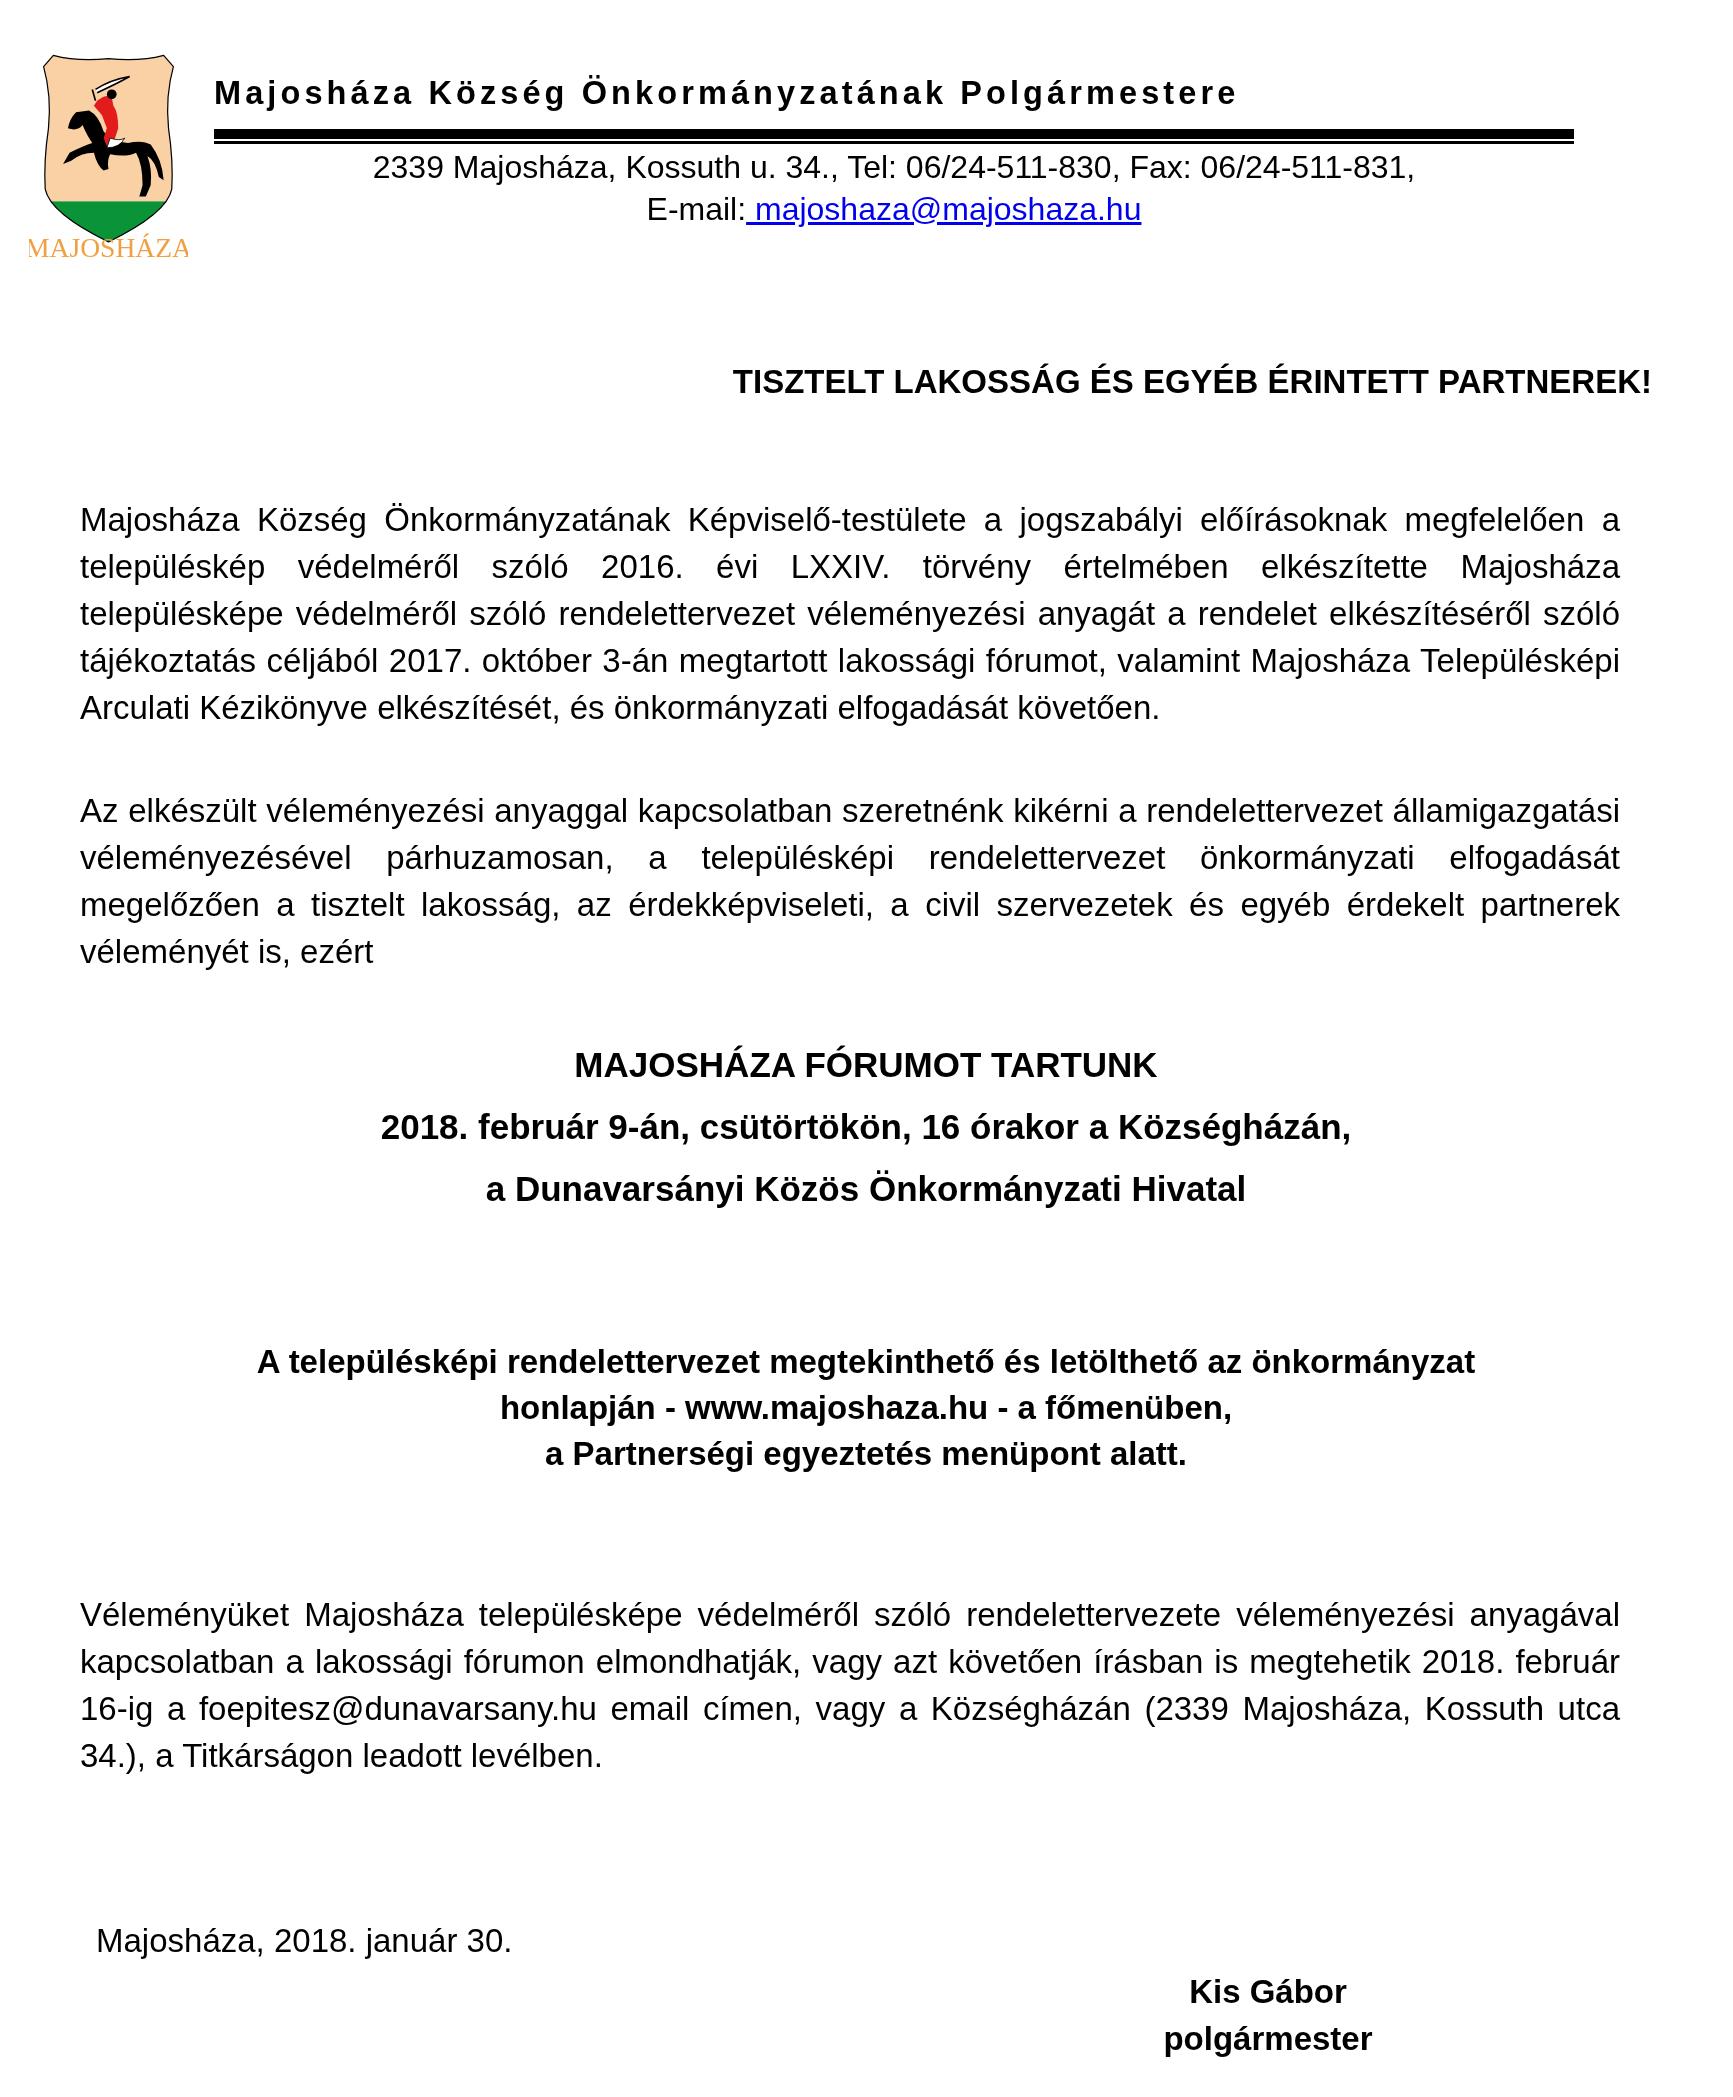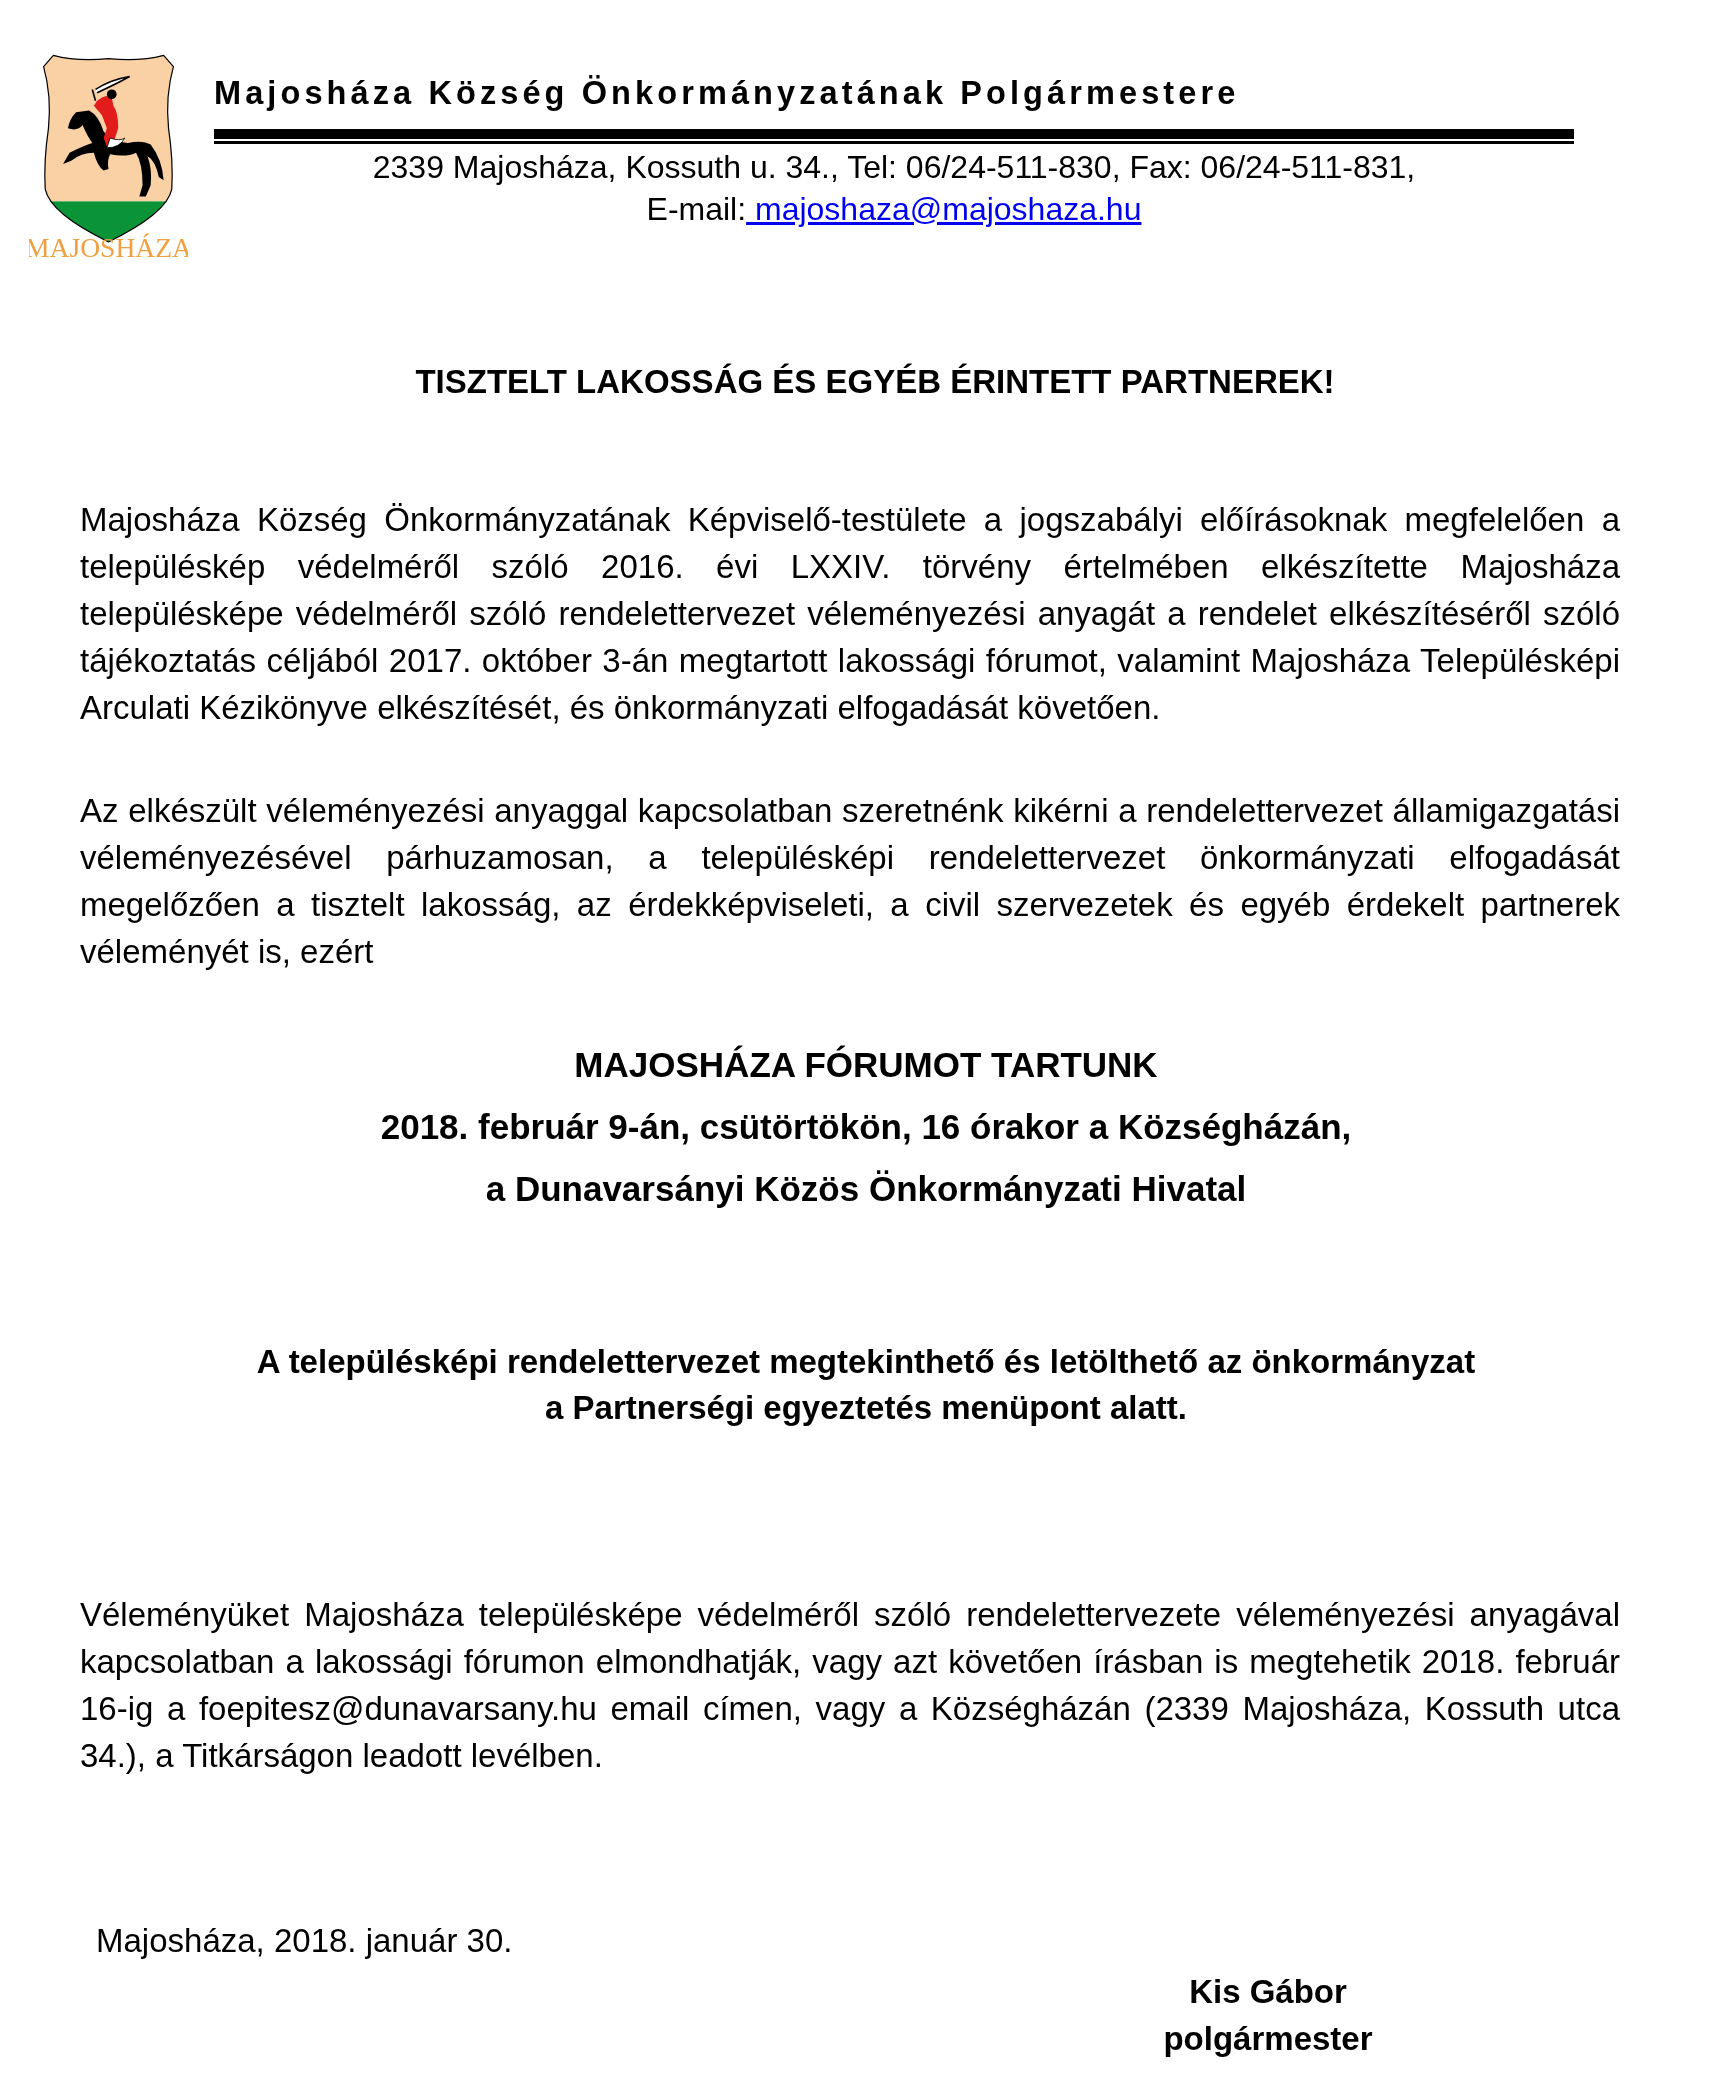"TISZTELT LAKOSSÁG ÉS EGYÉB ÉRINTETT" #greeting { left: 105px -> 112px; text-align: center -> right }
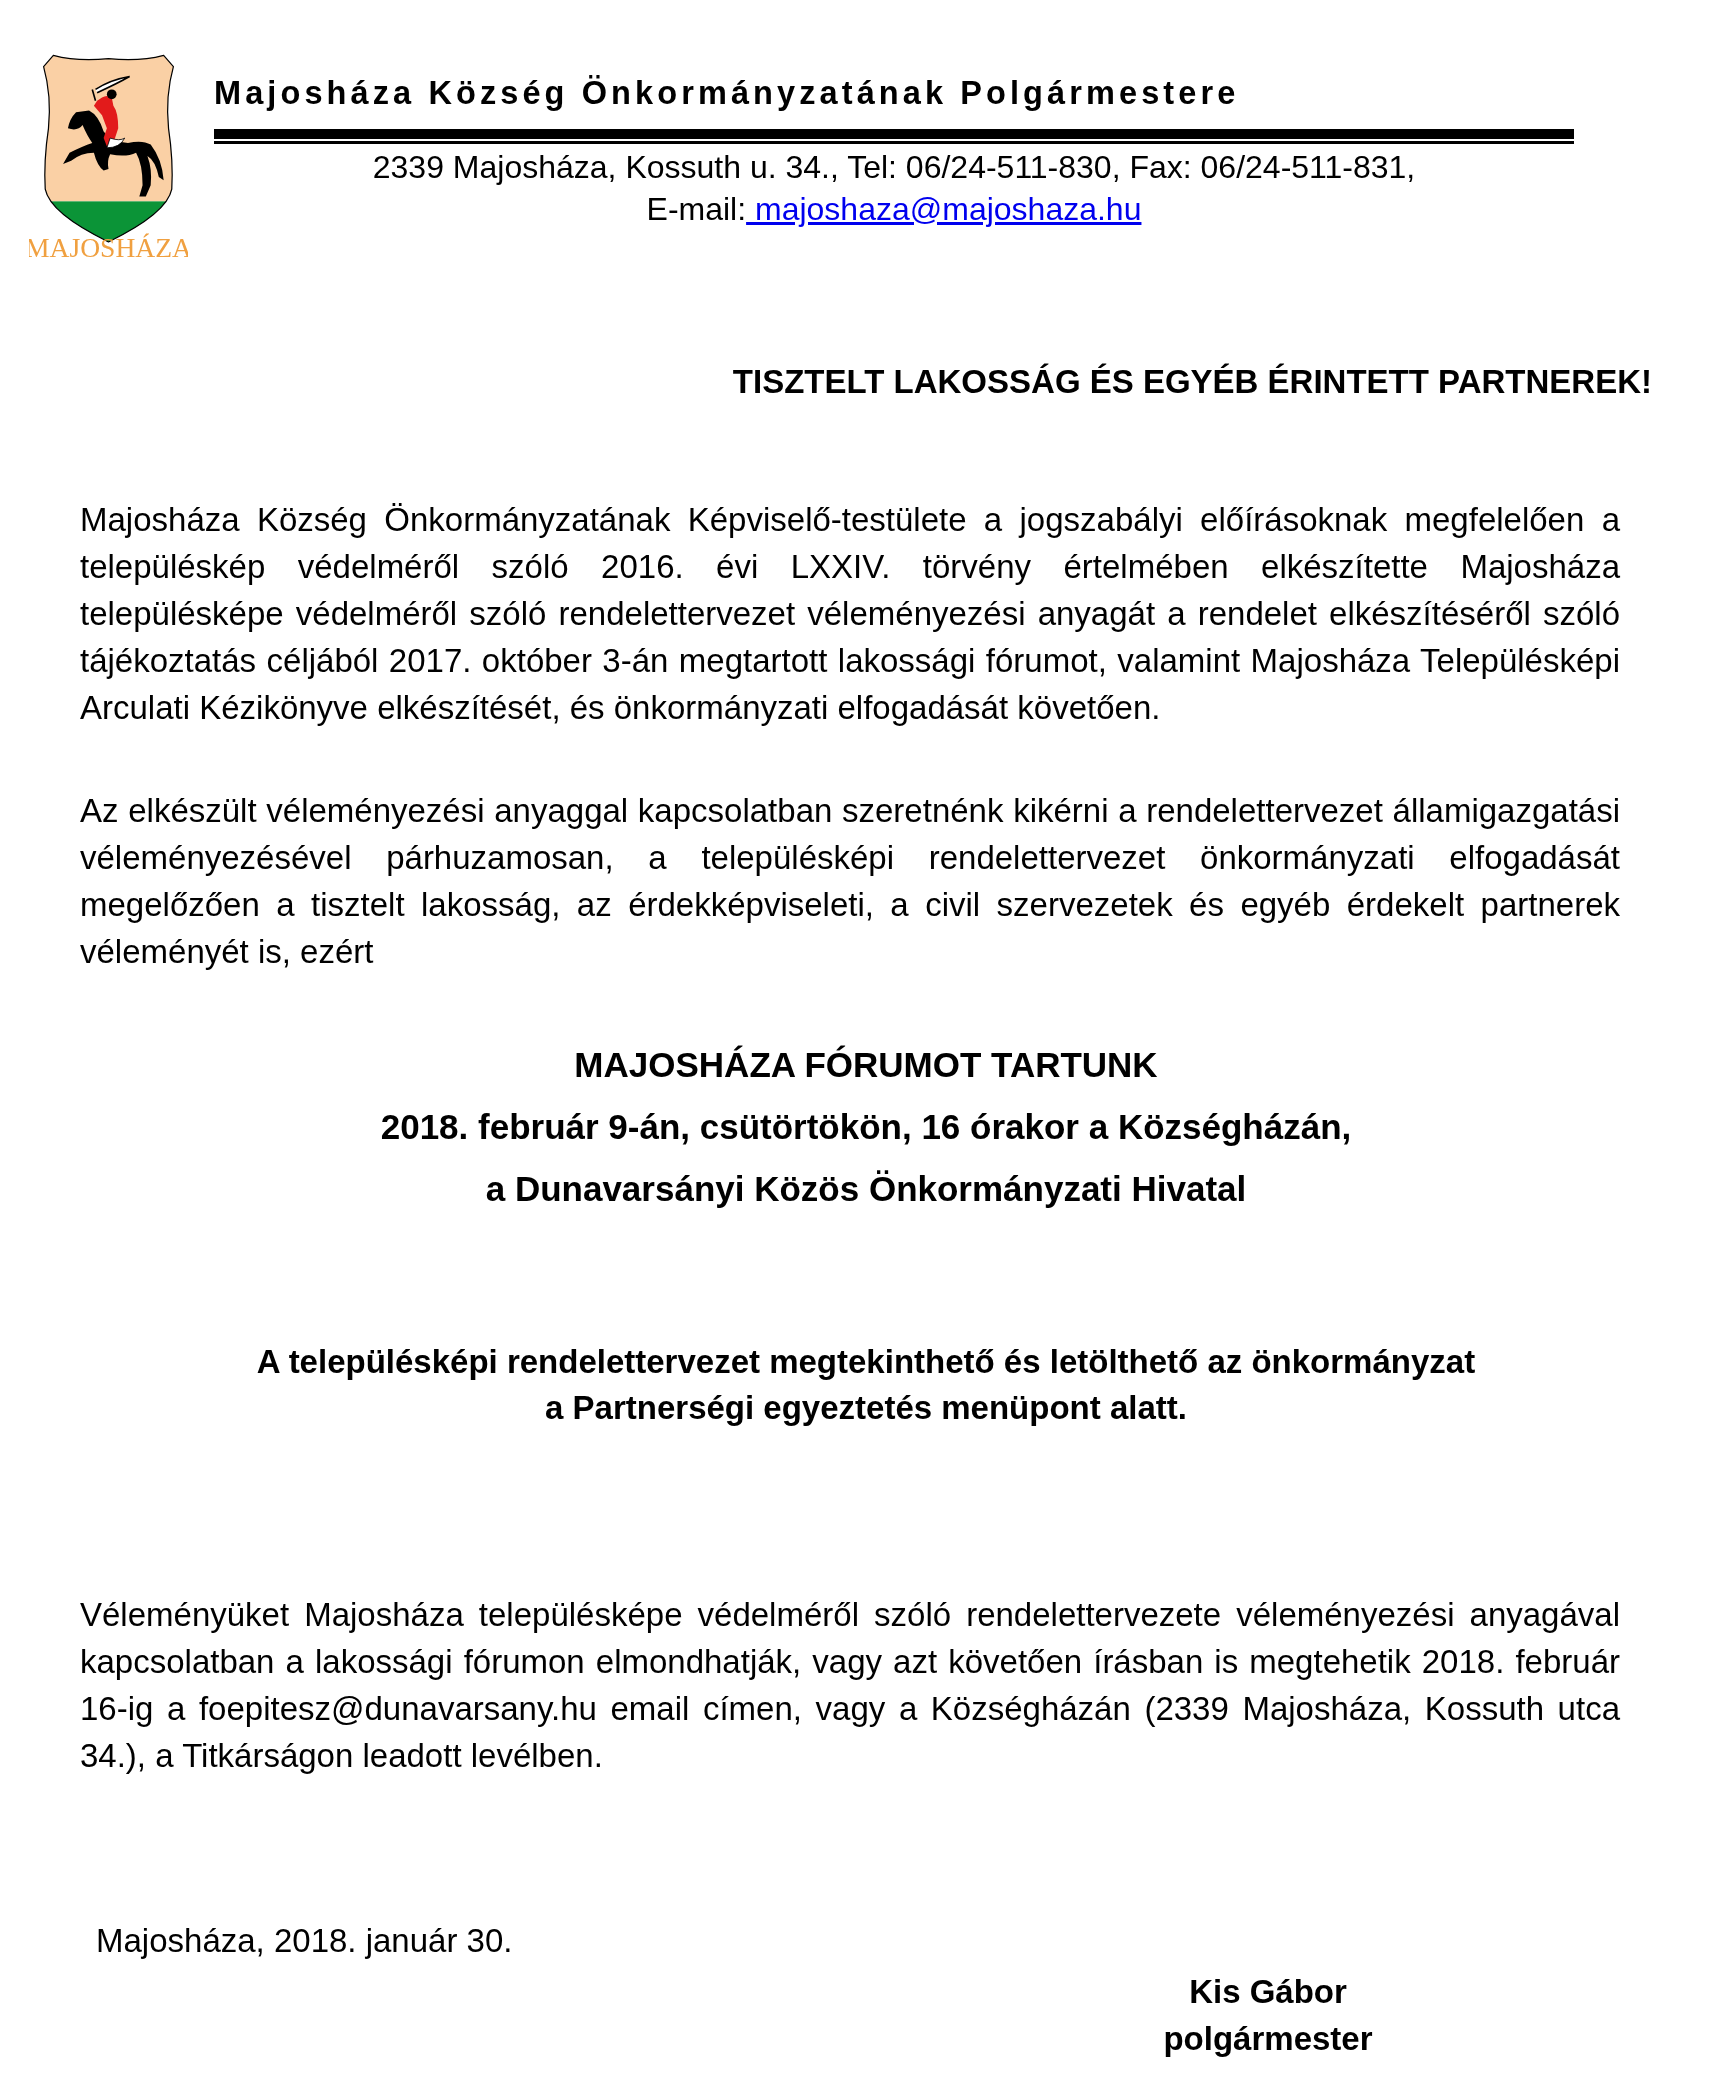"honlapján - www.majoshaza.hu - a" span.line { html: none -> <span>honlapján - www.majoshaza.hu - a főmenüben,</span> }
